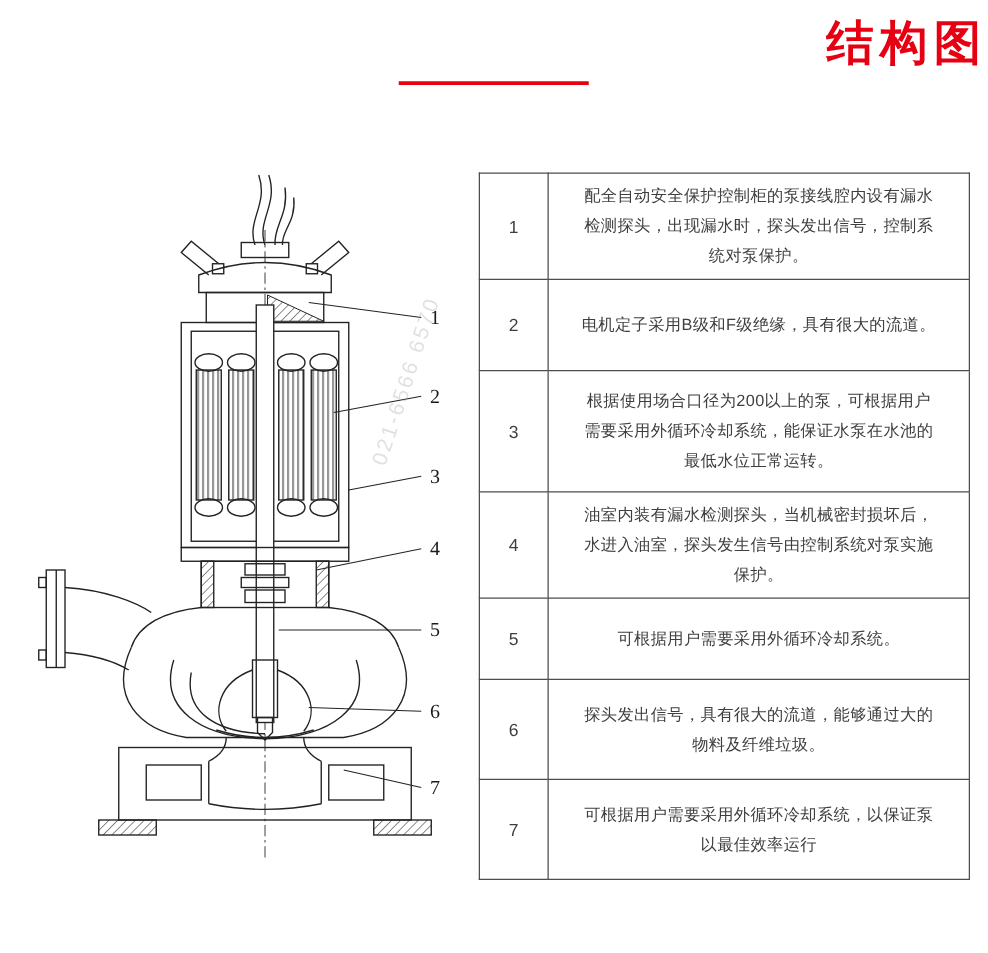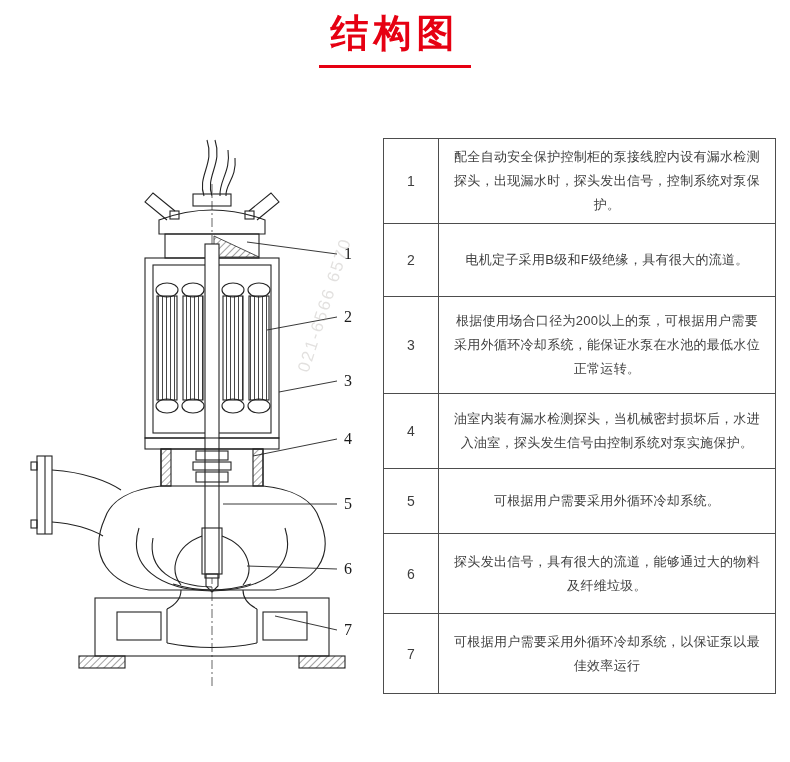"结构图" .page-title { font-family: Liberation Mono, monospace -> Liberation Serif, serif; text-align: none -> right }
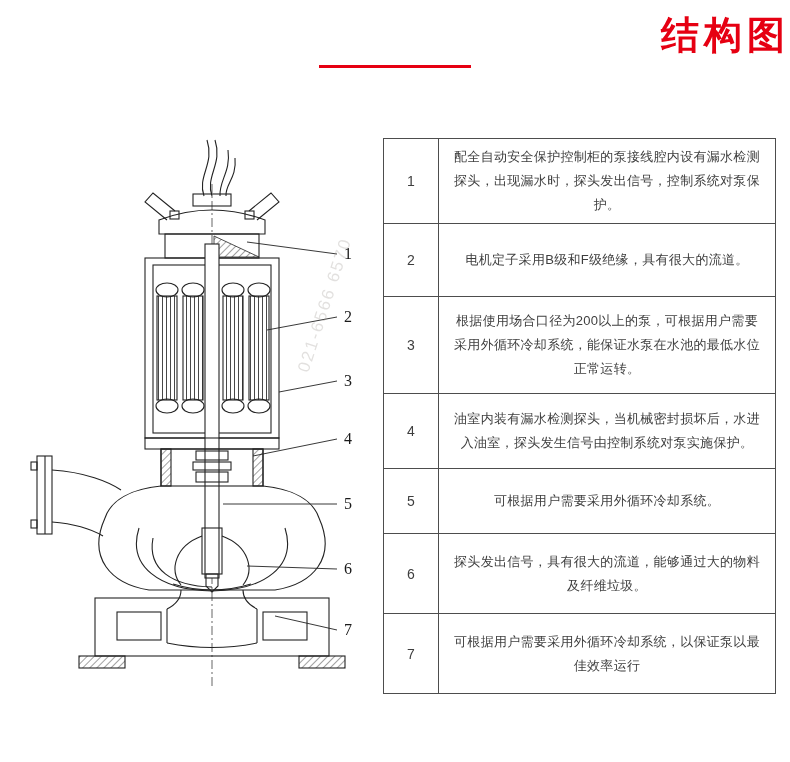"配全自动安全保护控制柜的泵接线腔内设有漏水检测探头，出现漏水时，探头发出信号，控" td.desc { padding: 6px 15px -> 6px 25px }
